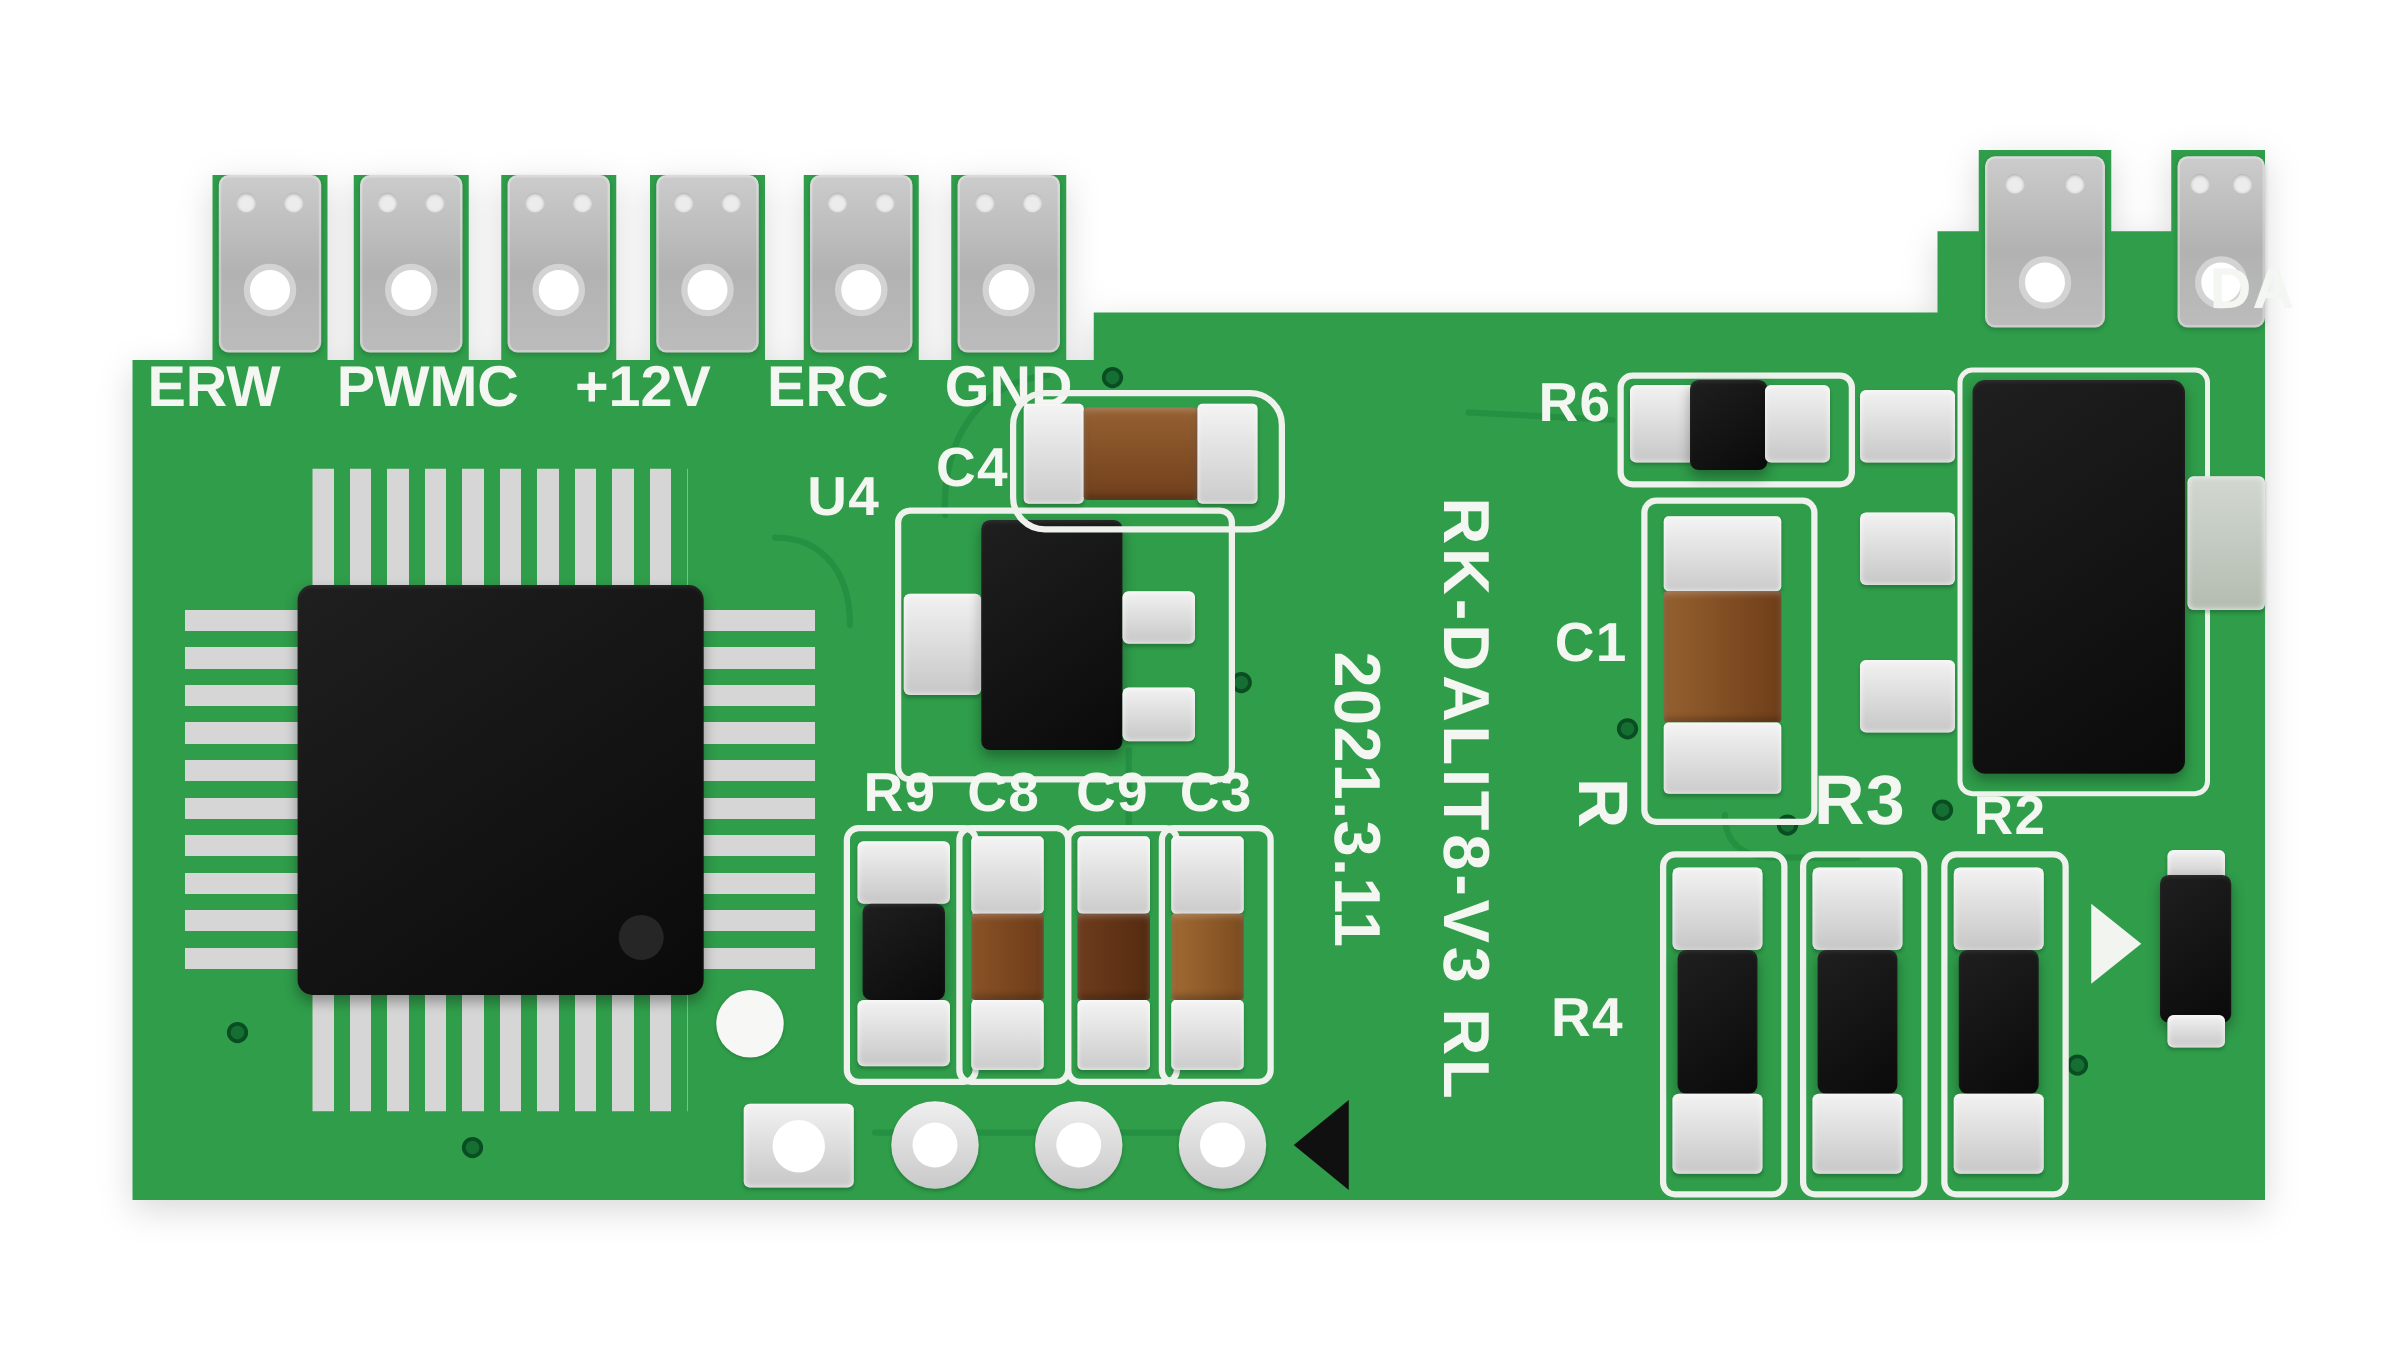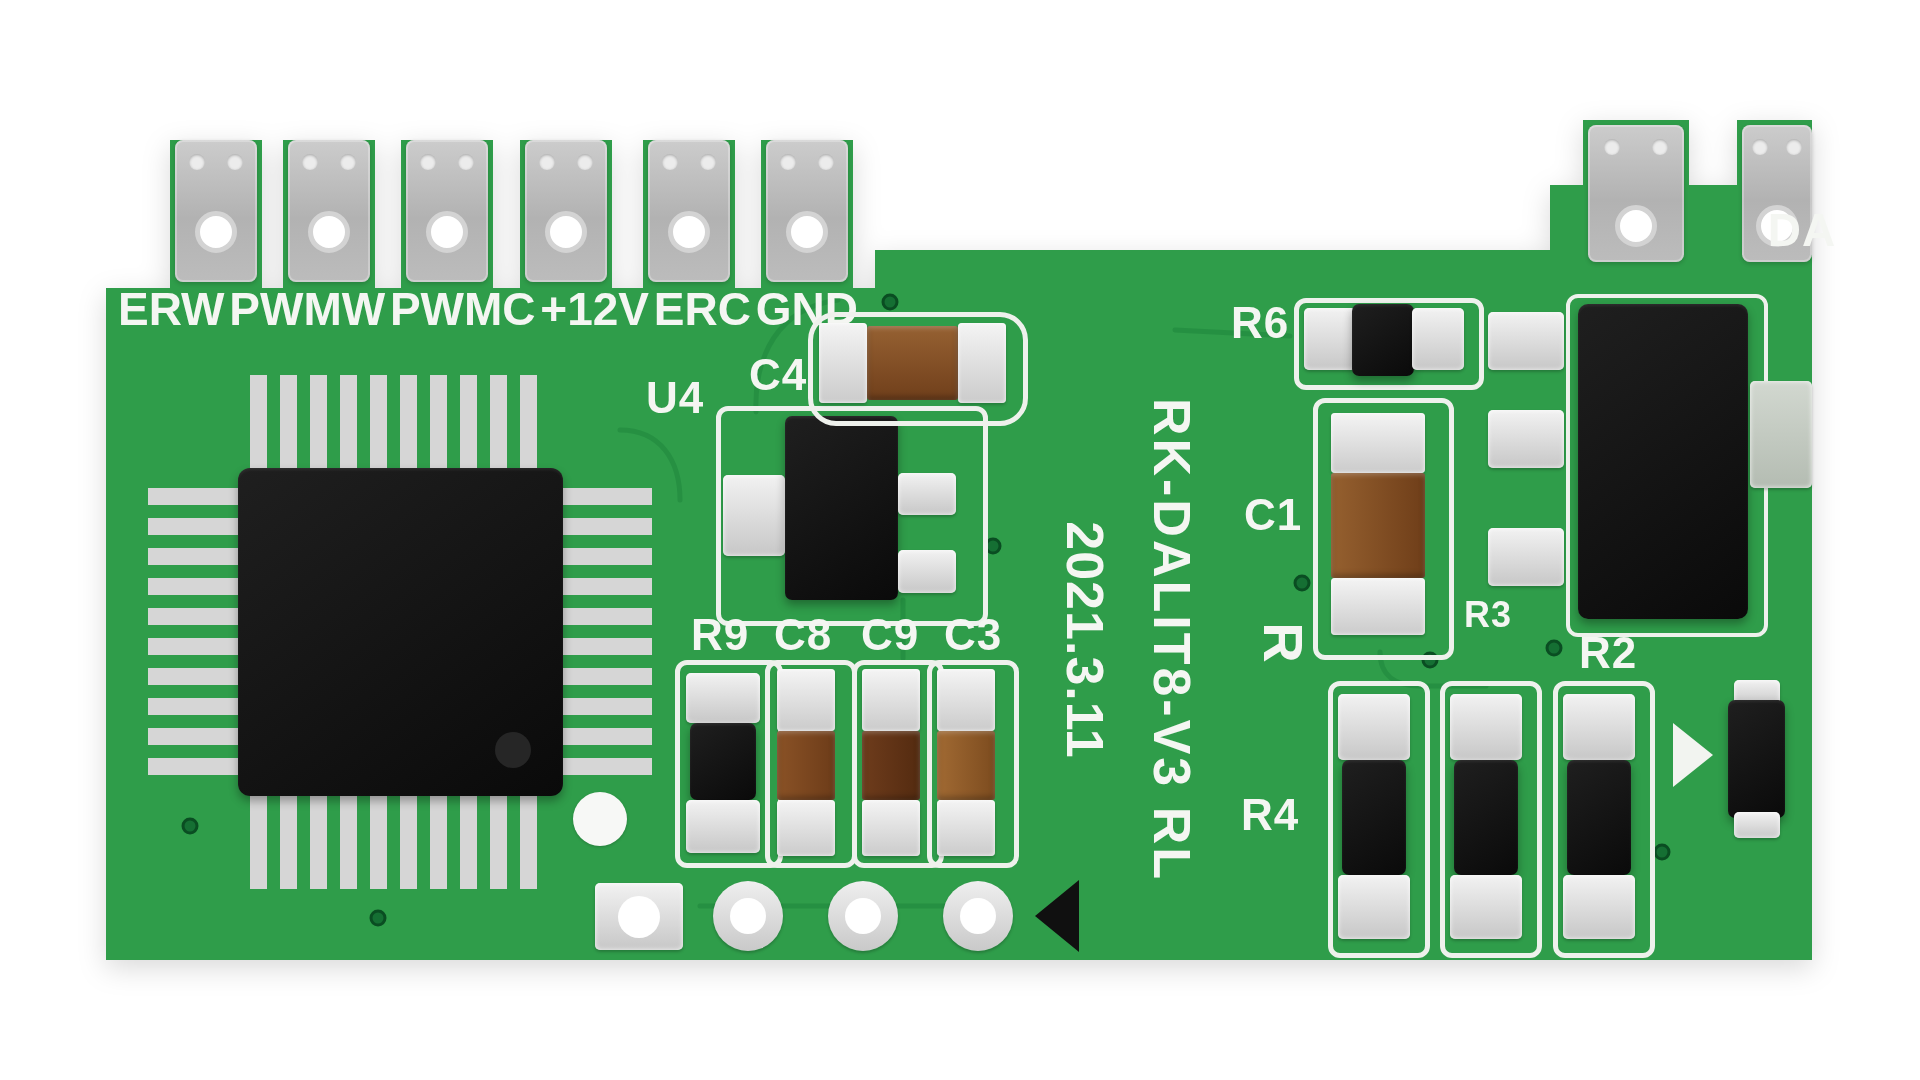"PWMW" span { html: <span>PWMW</span> -> none }
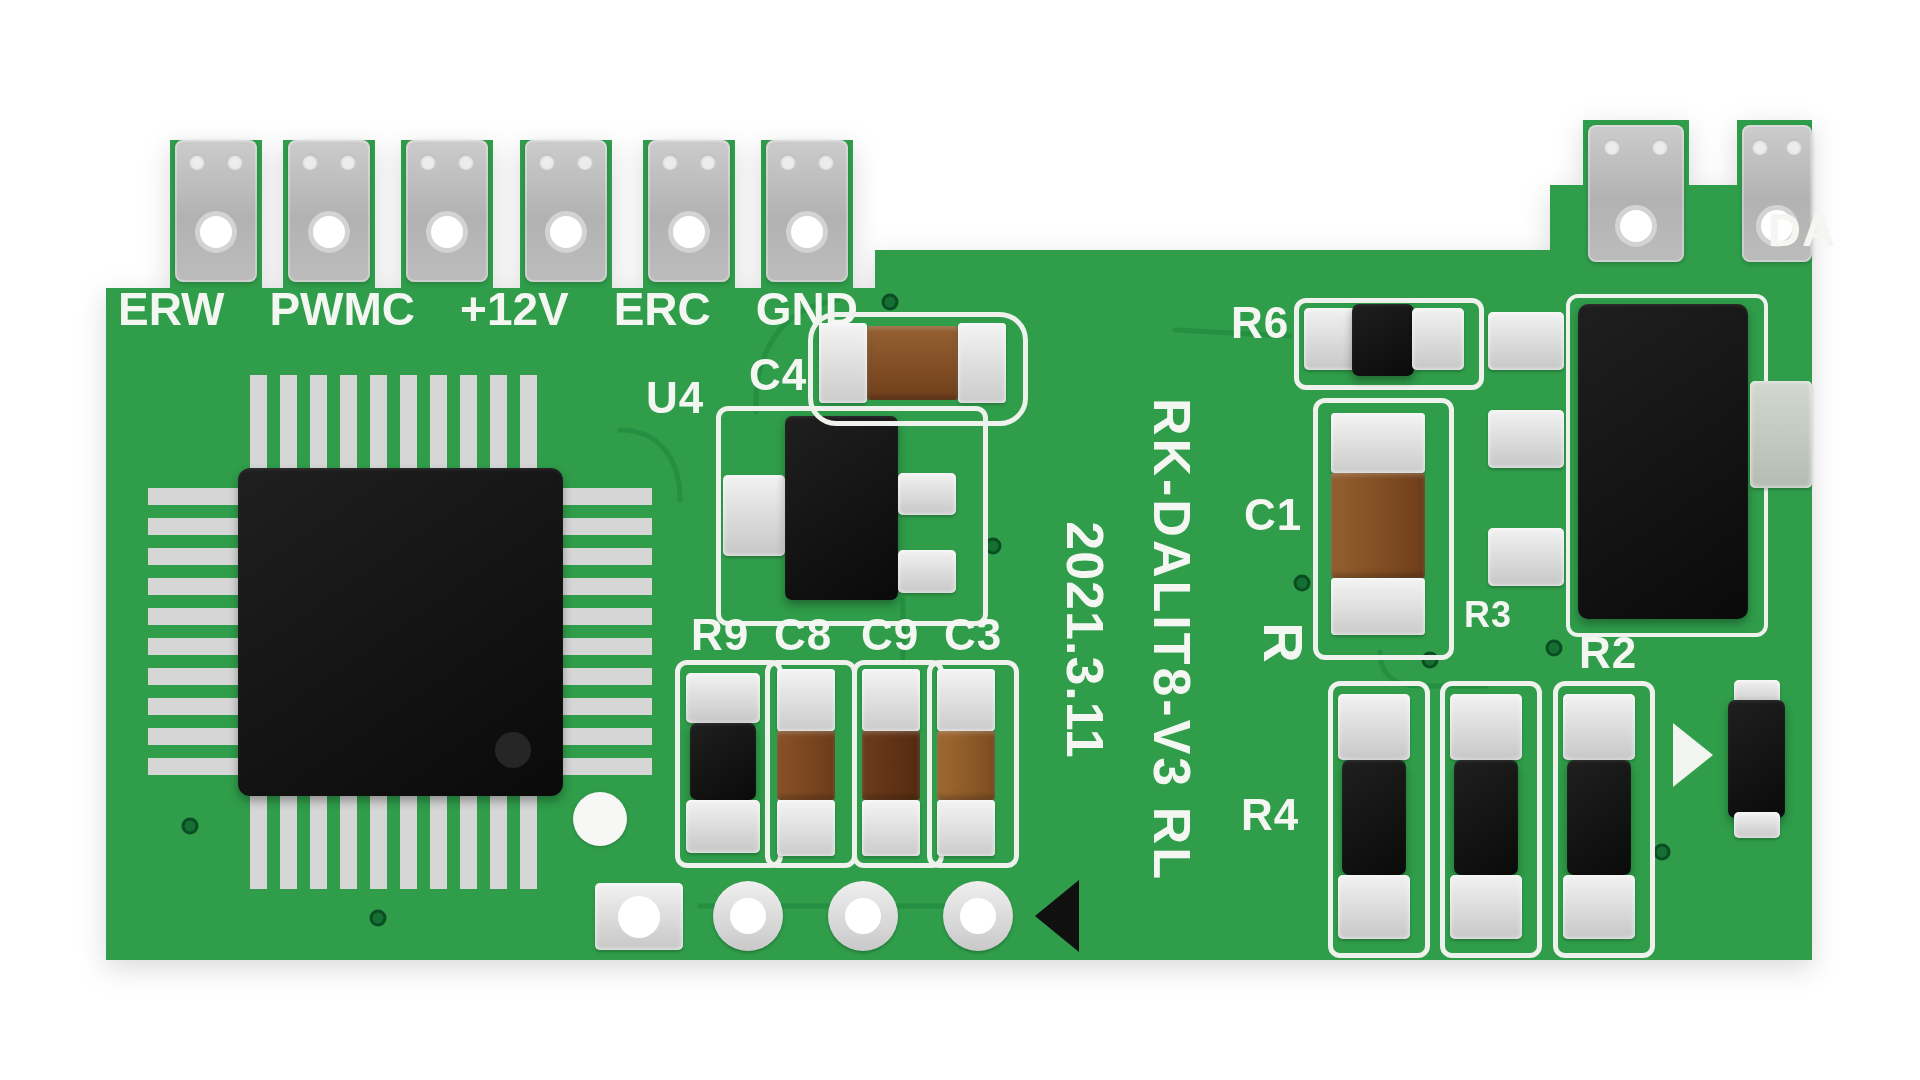"R3" div.silk { font-size: 36px -> 56px; top: 615px -> 640px }
